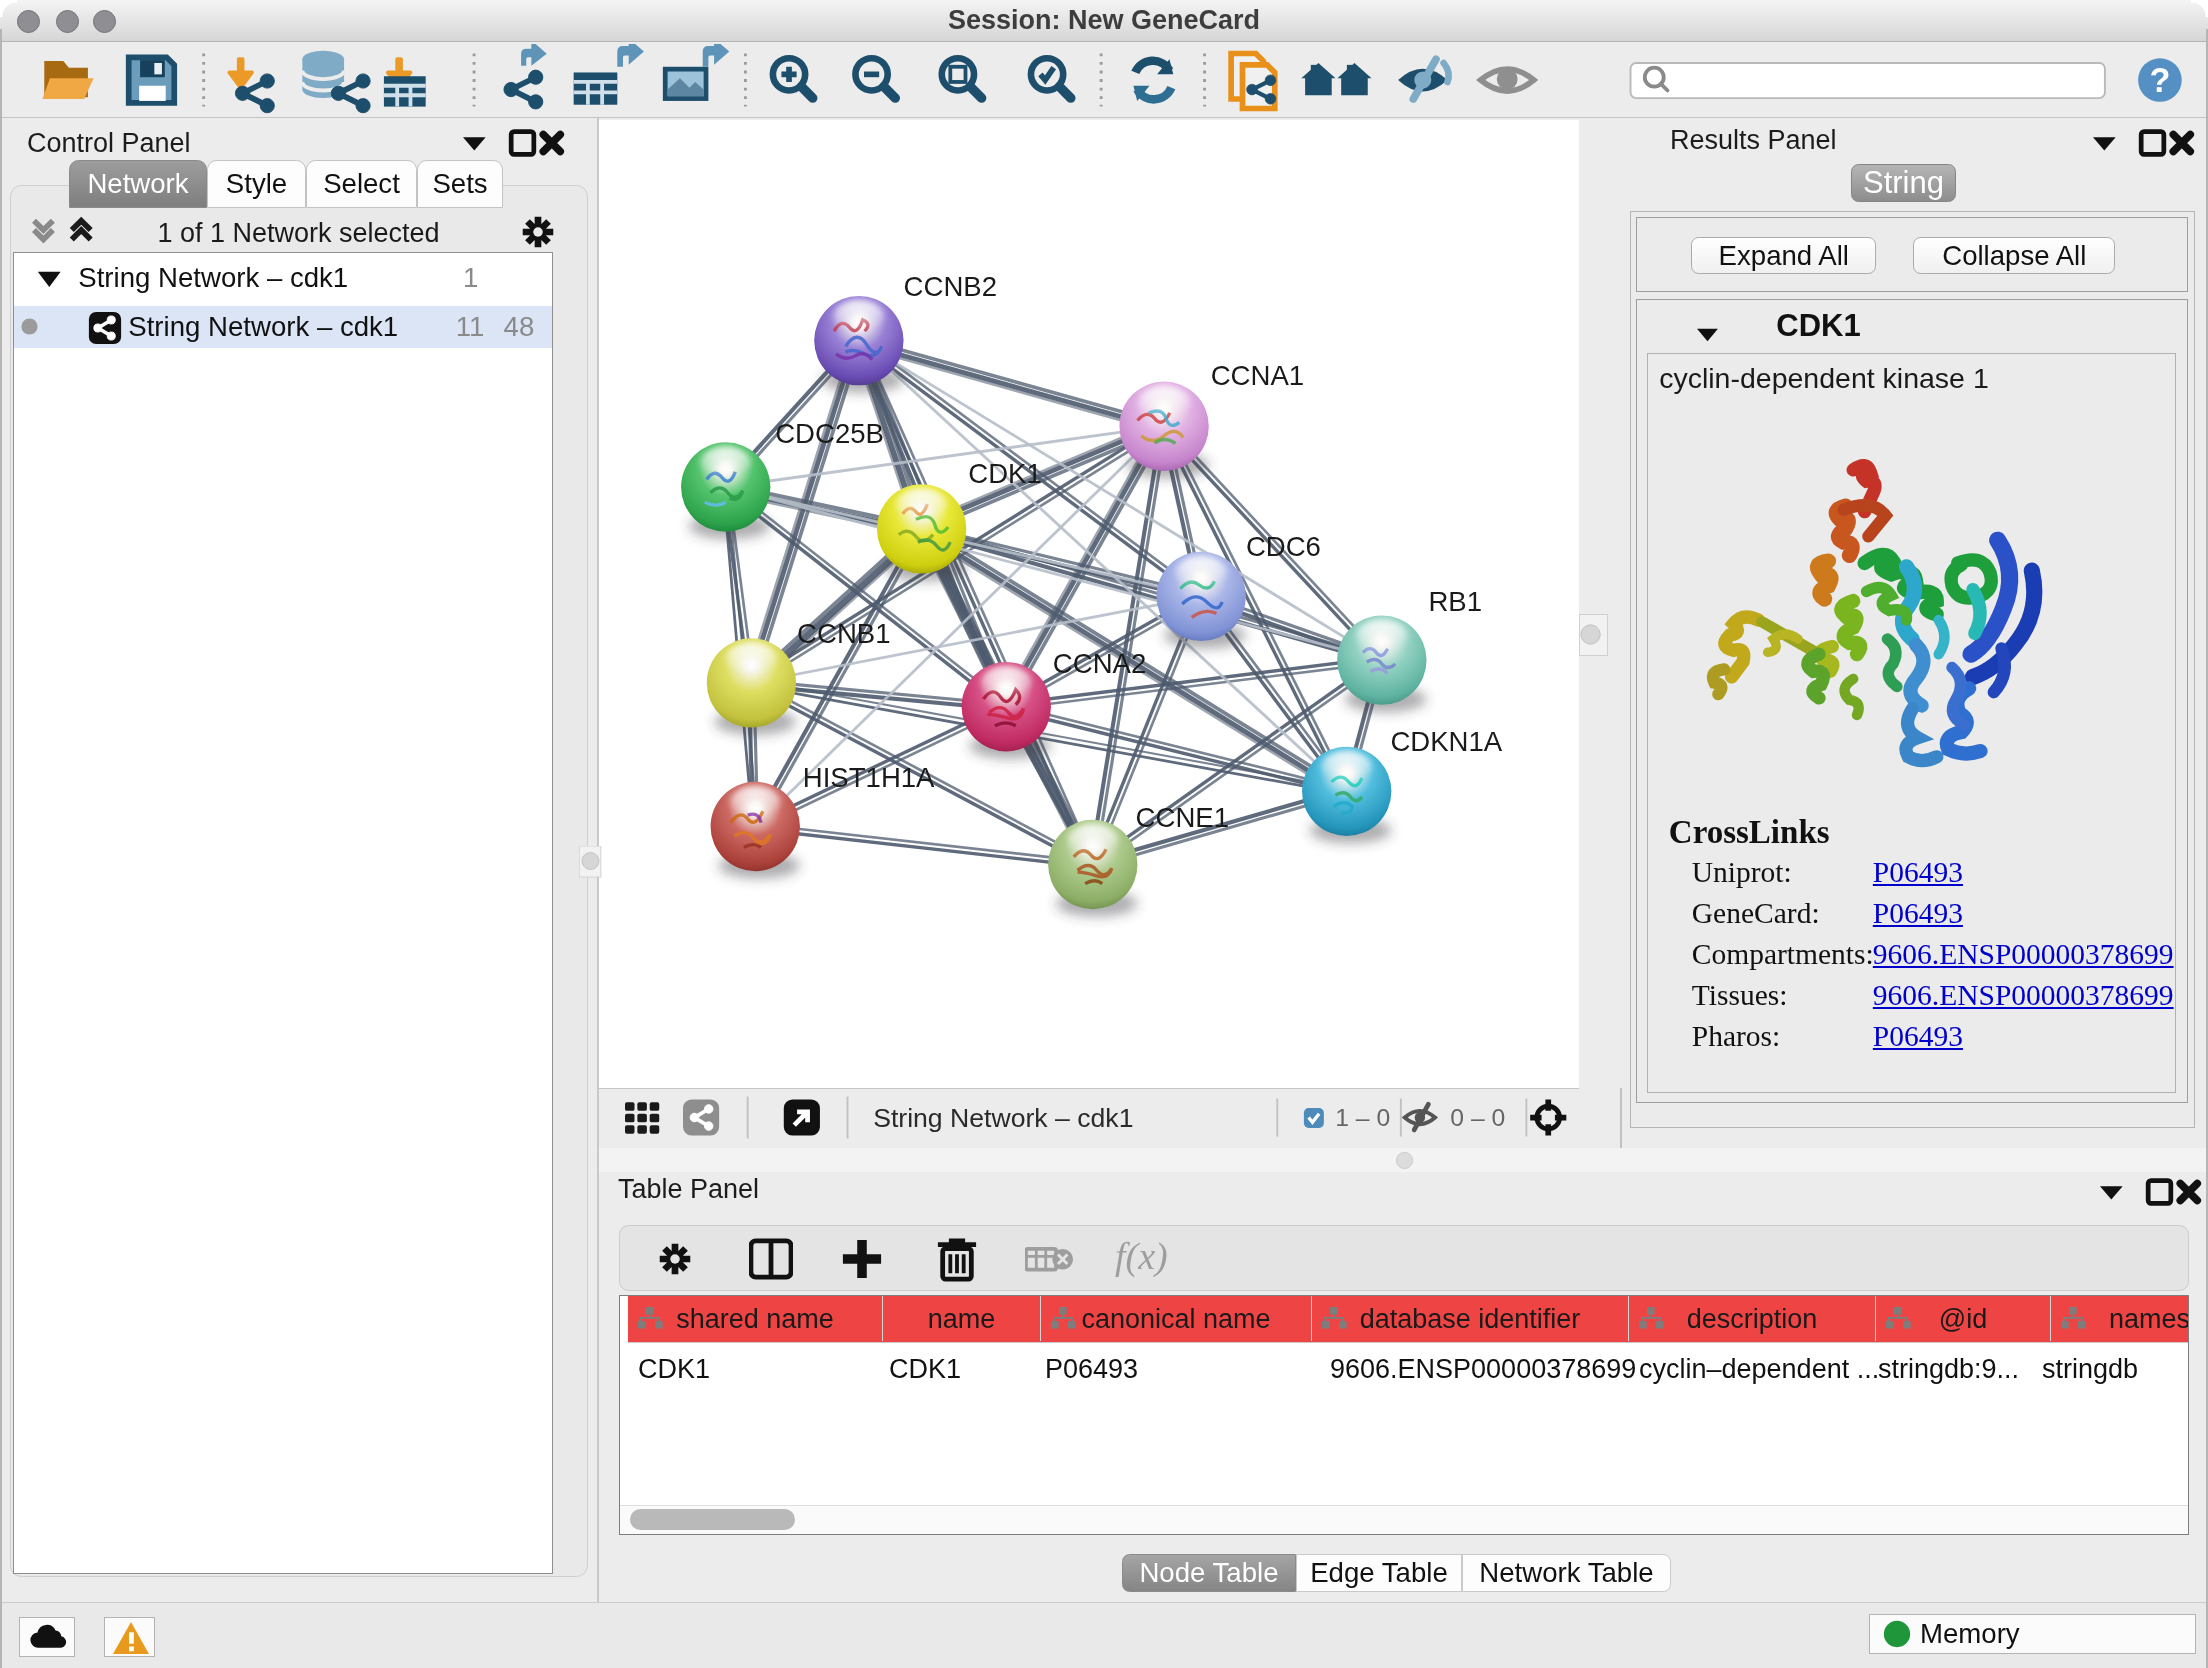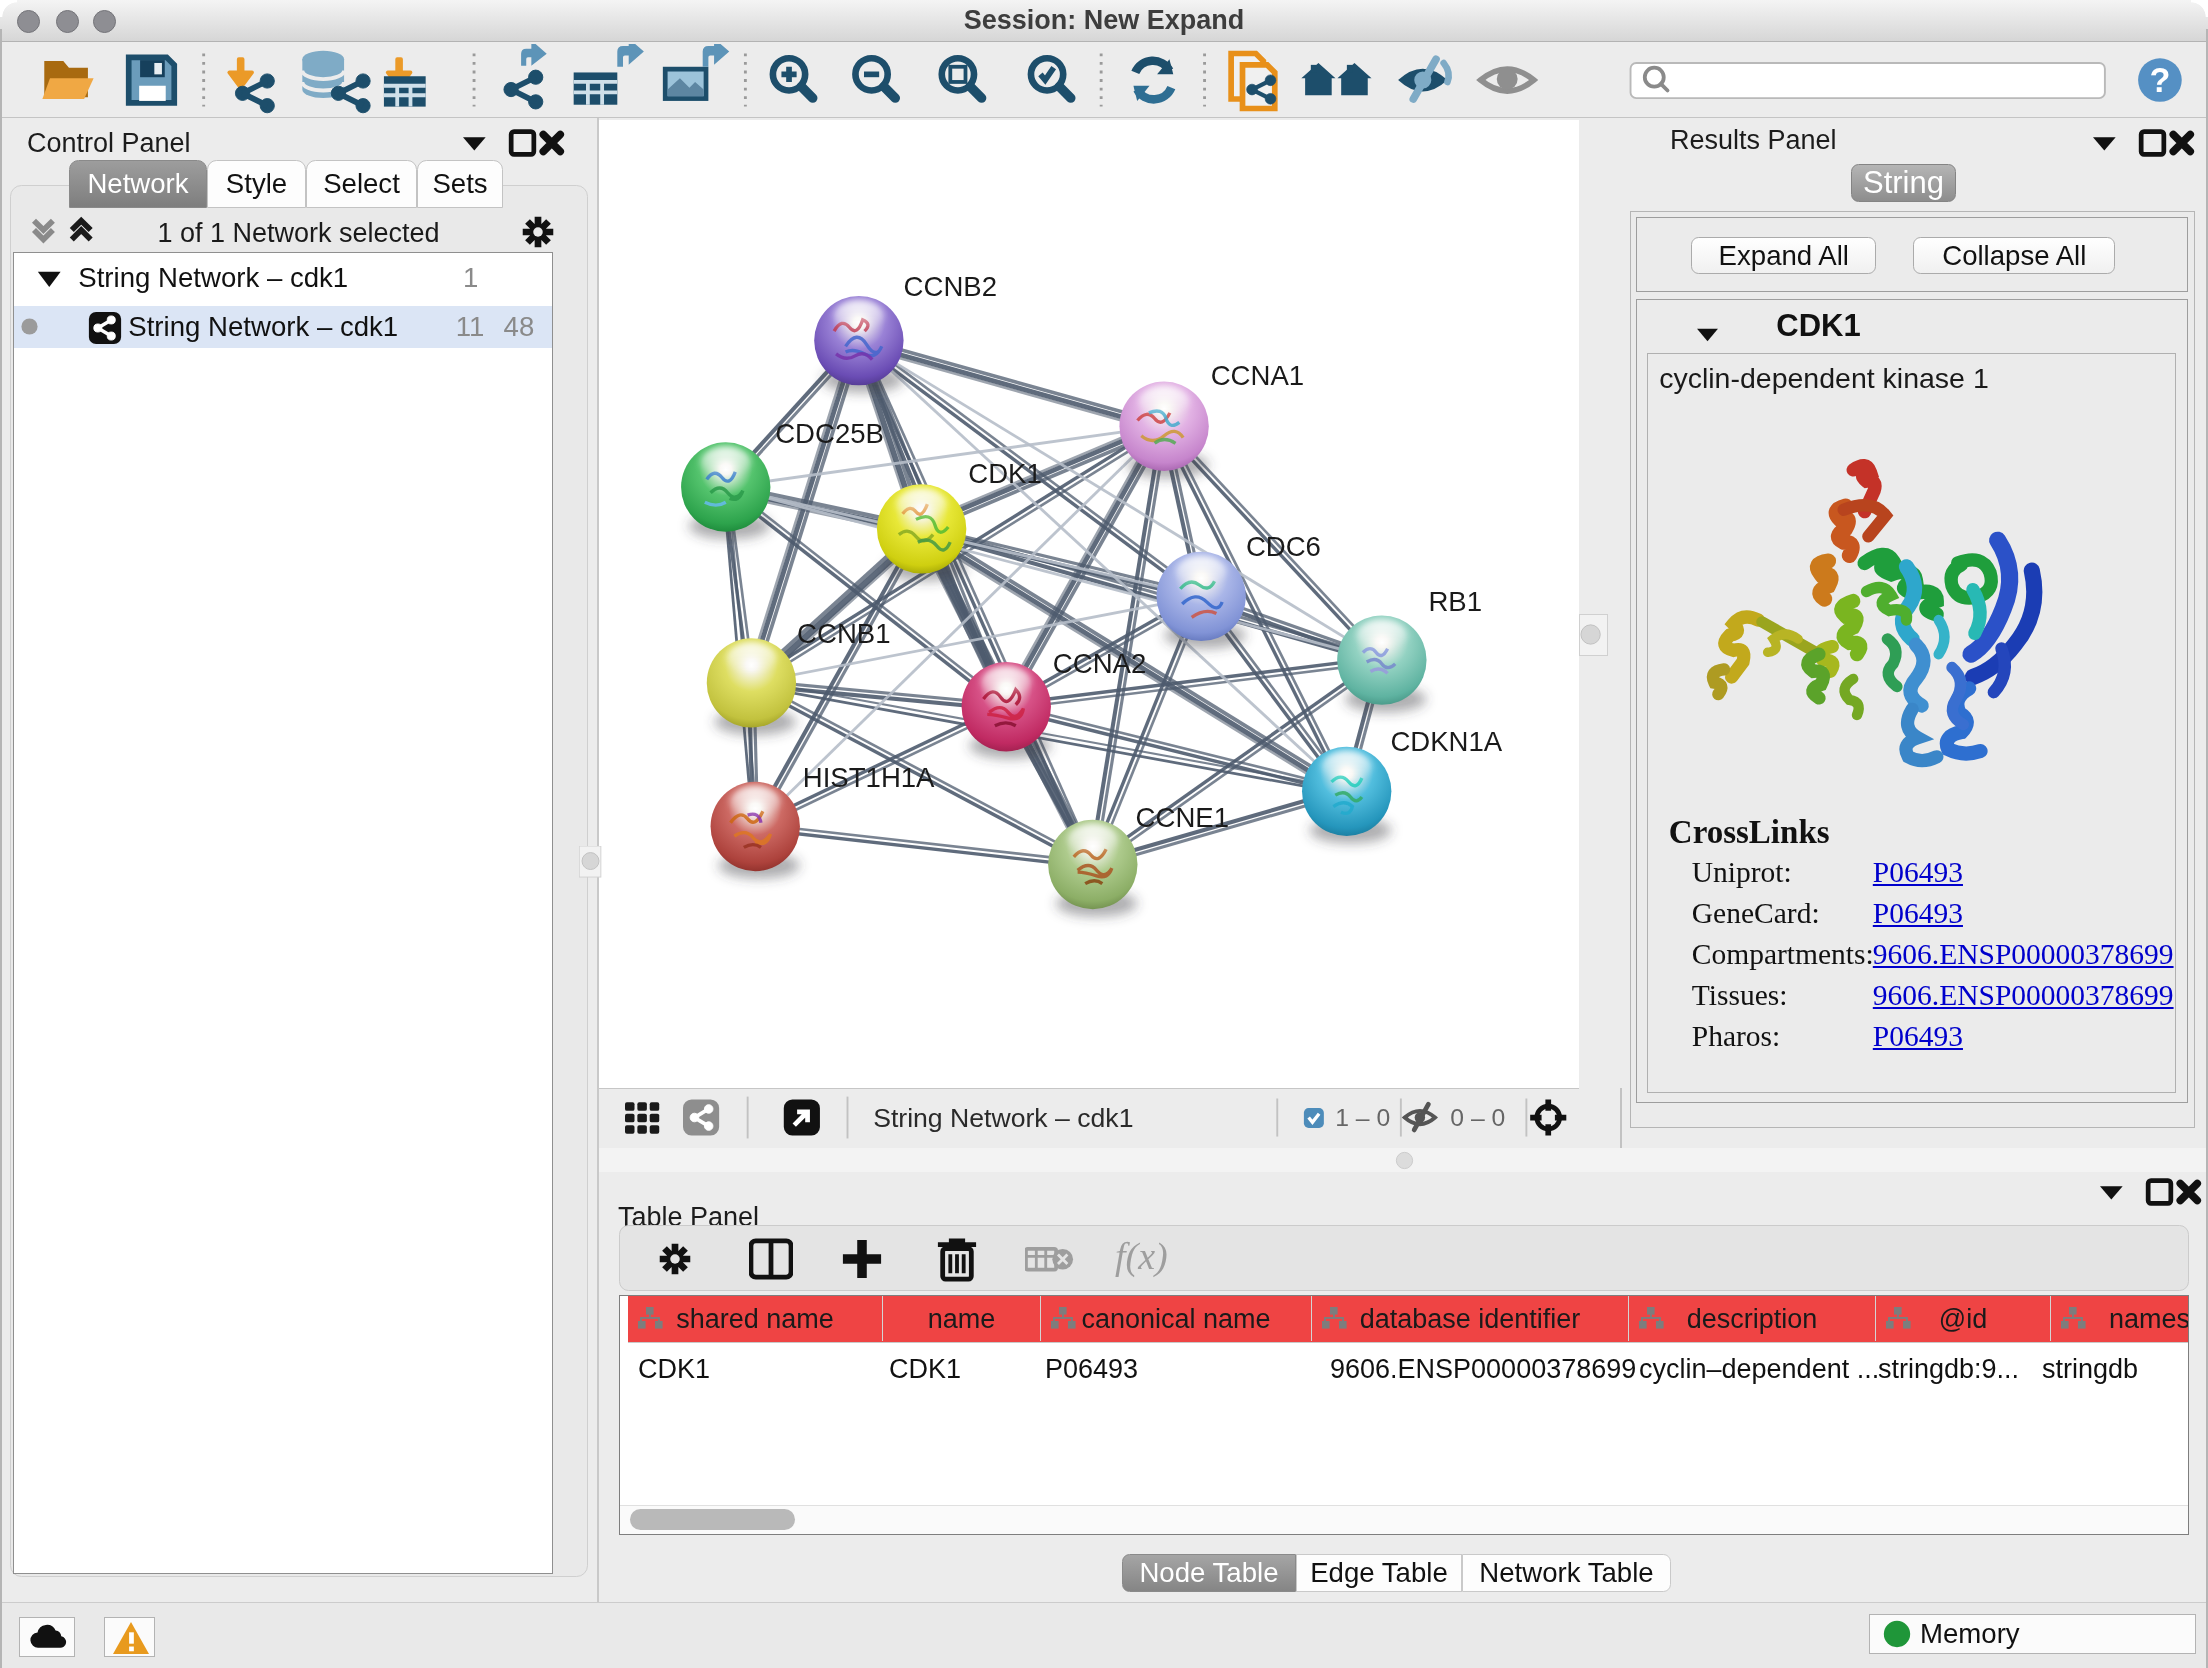"Session: New Expand" div { text: Expand -> GeneCard }
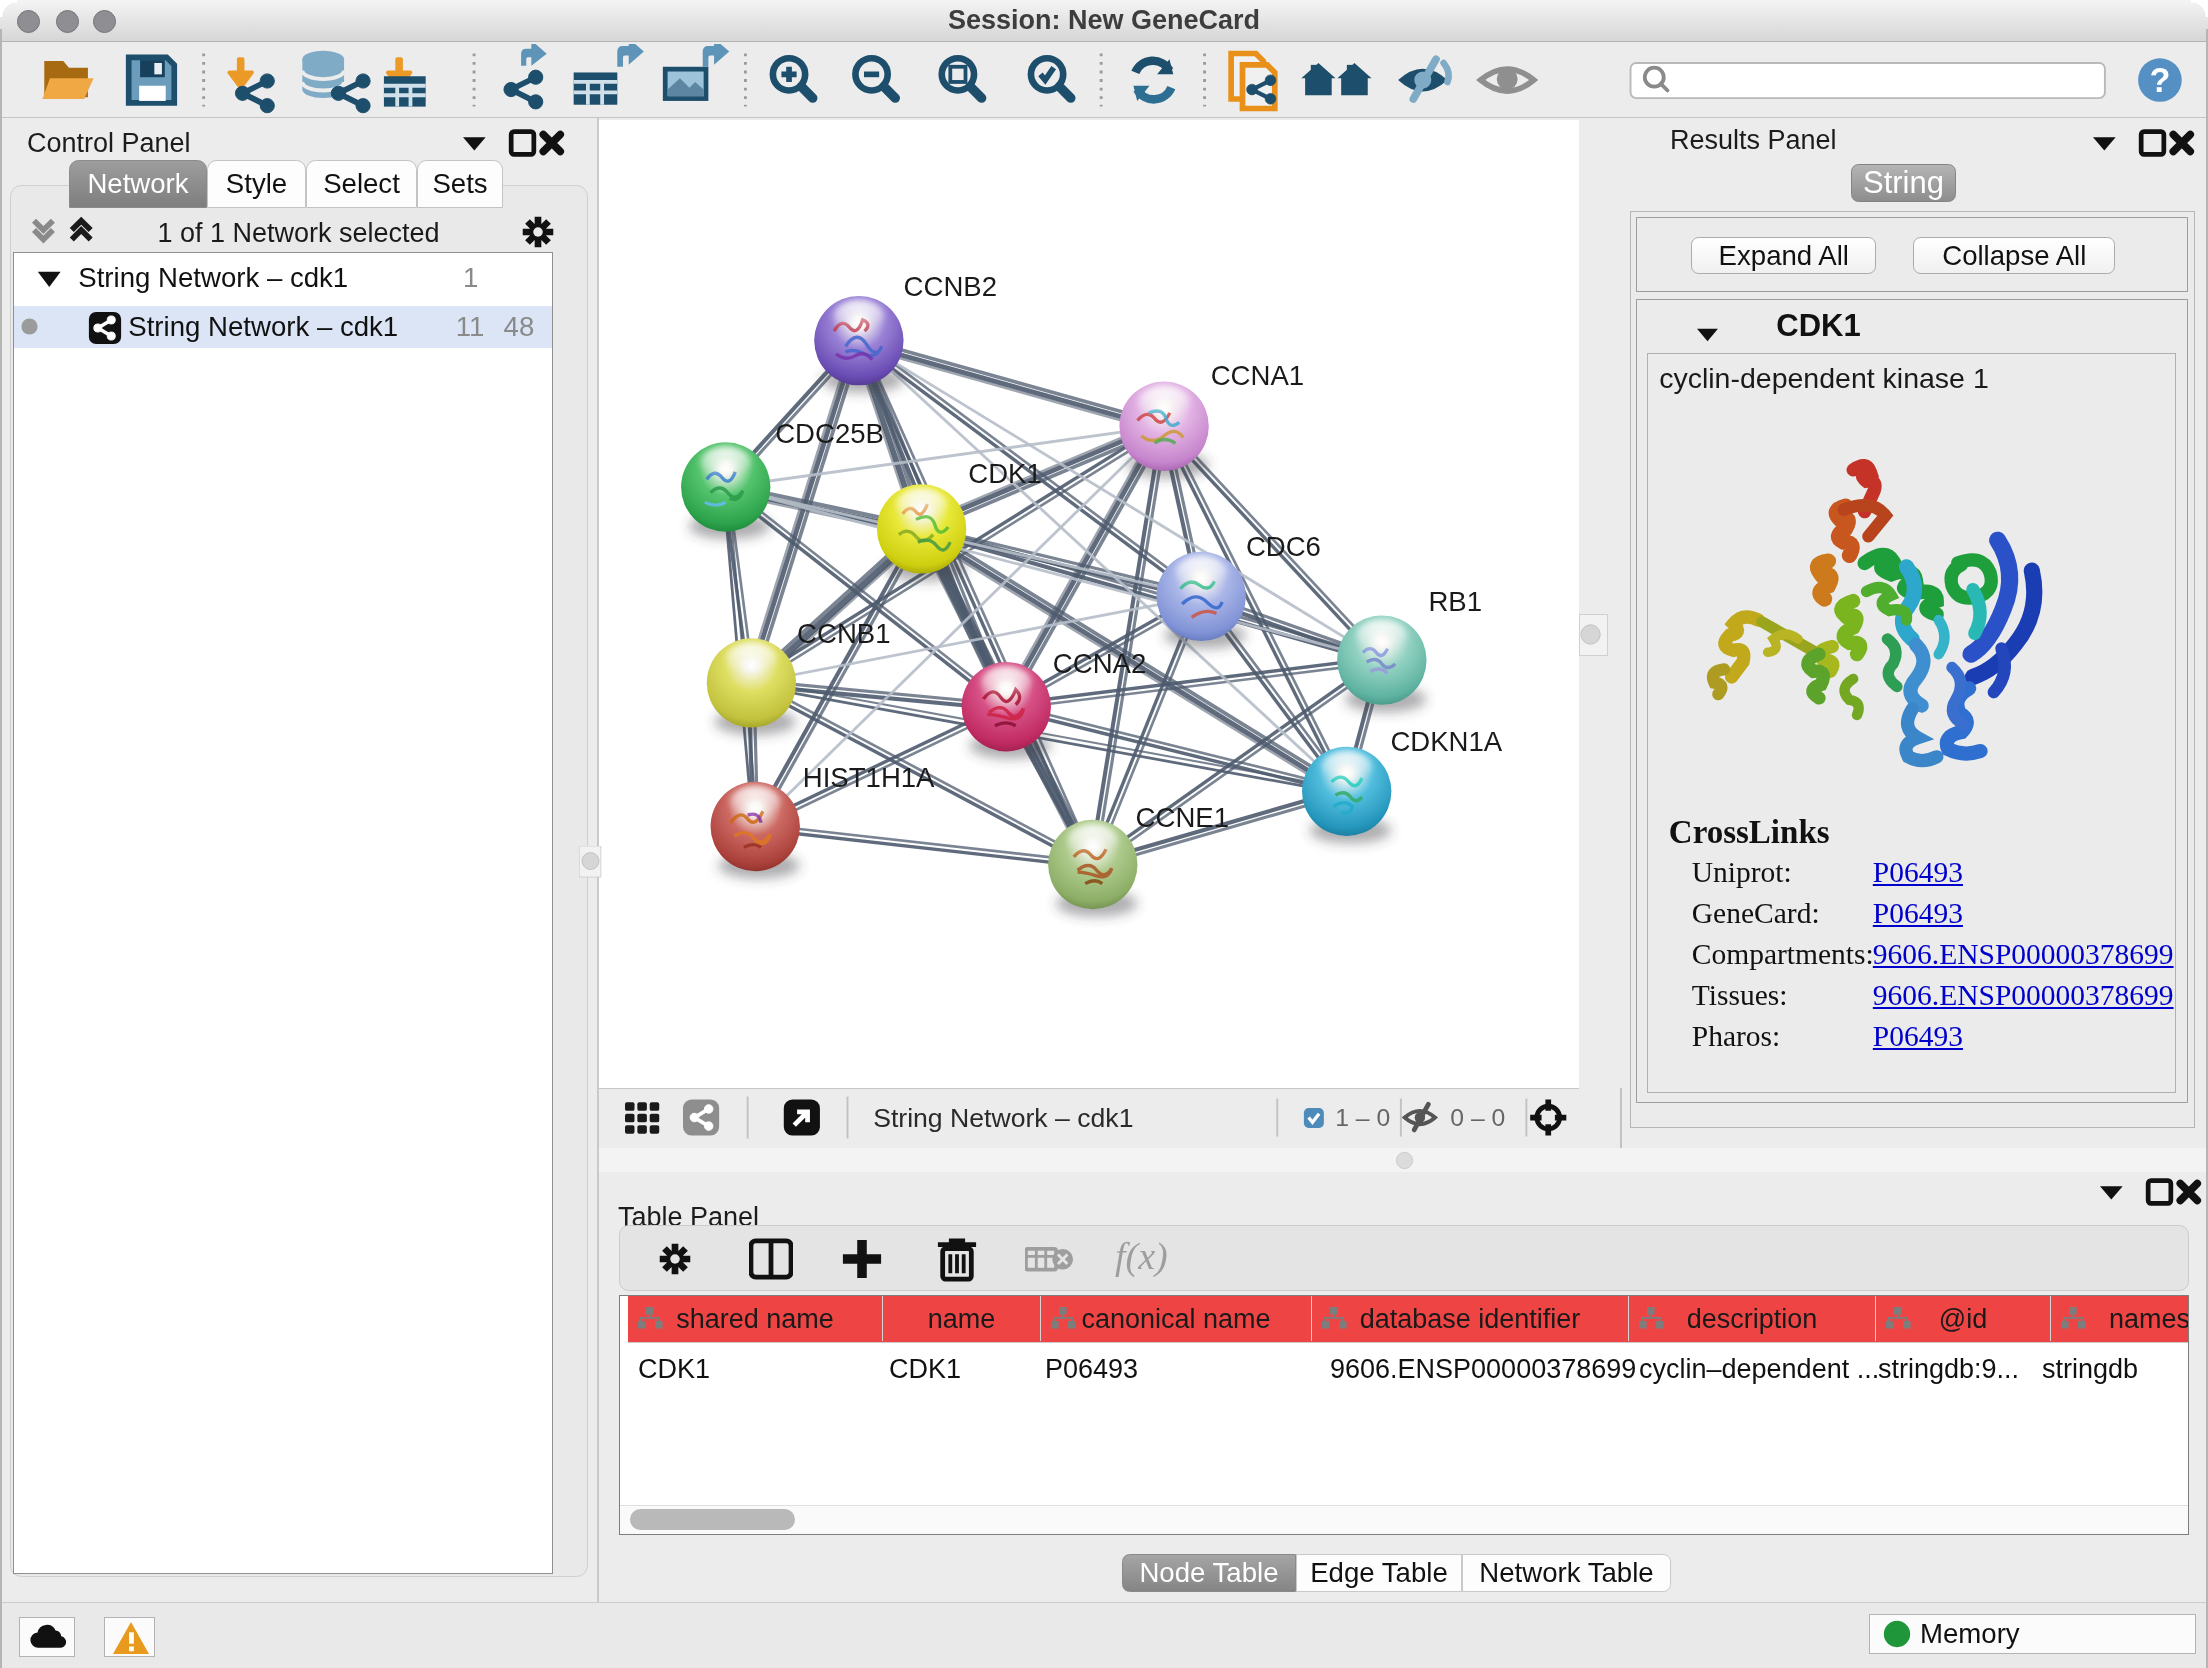"Table Panel" div.phead { margin-top: 28px -> none }
